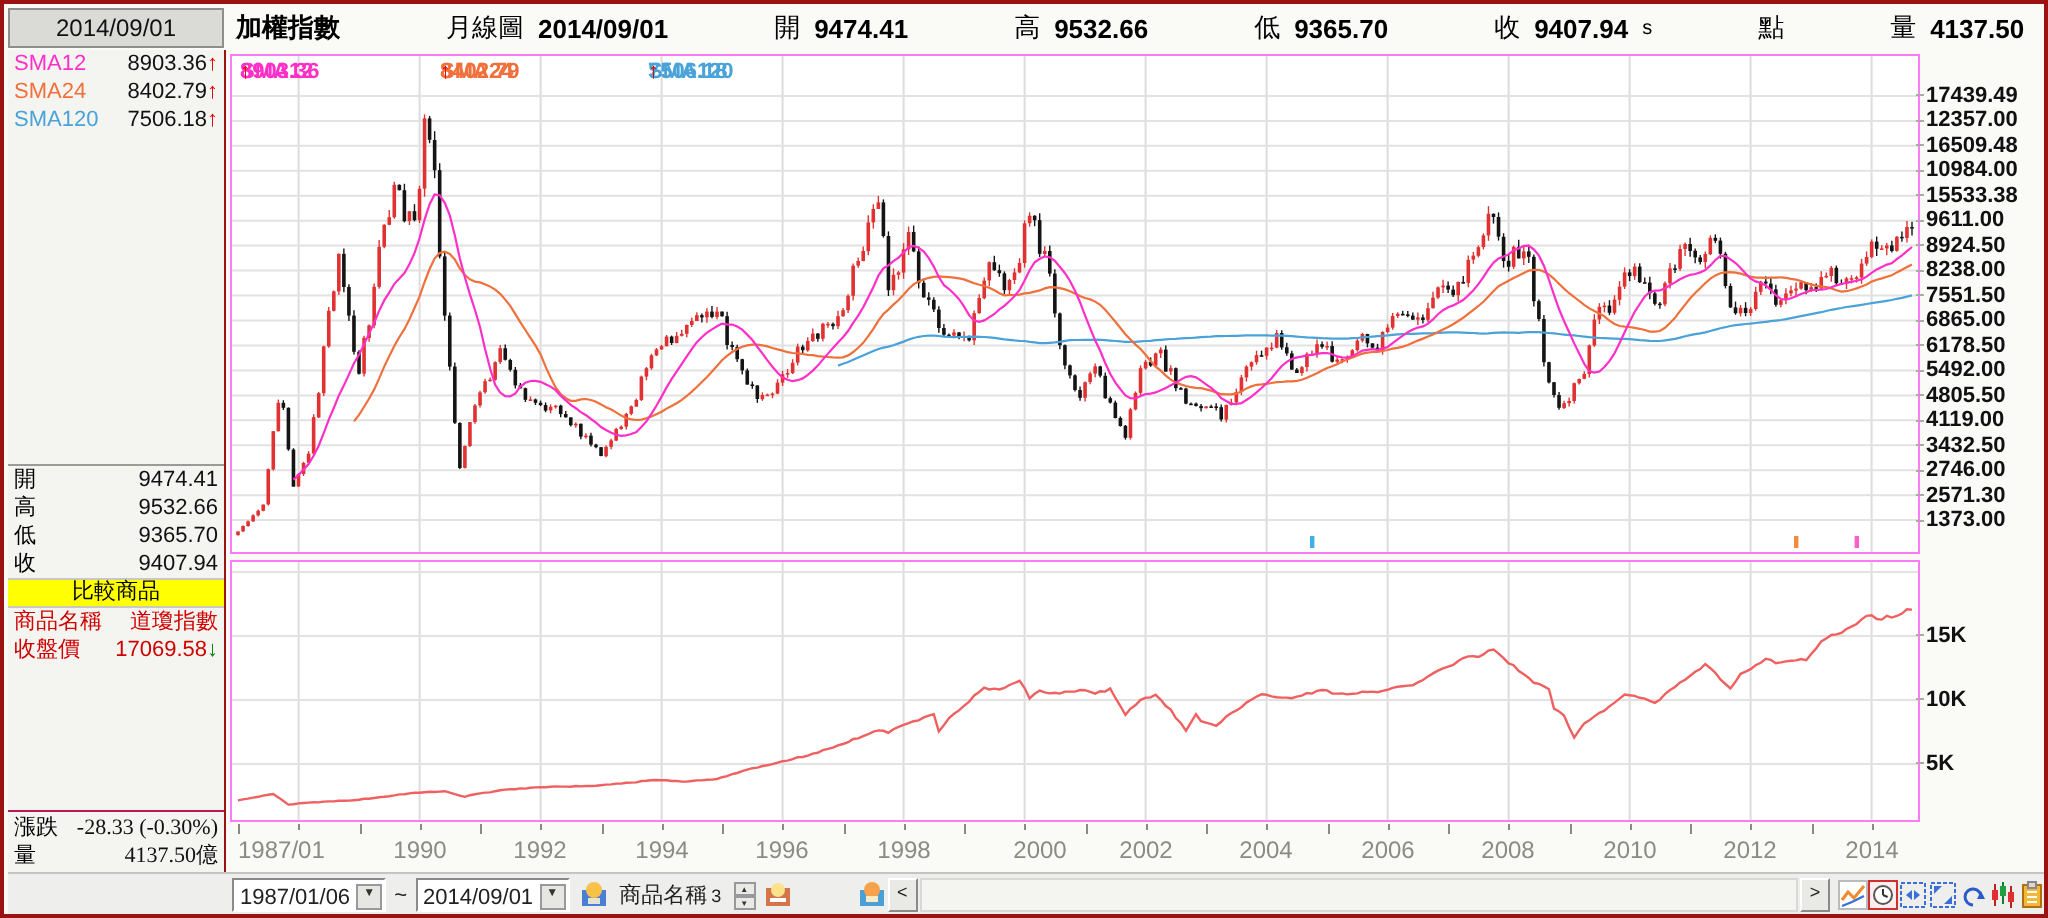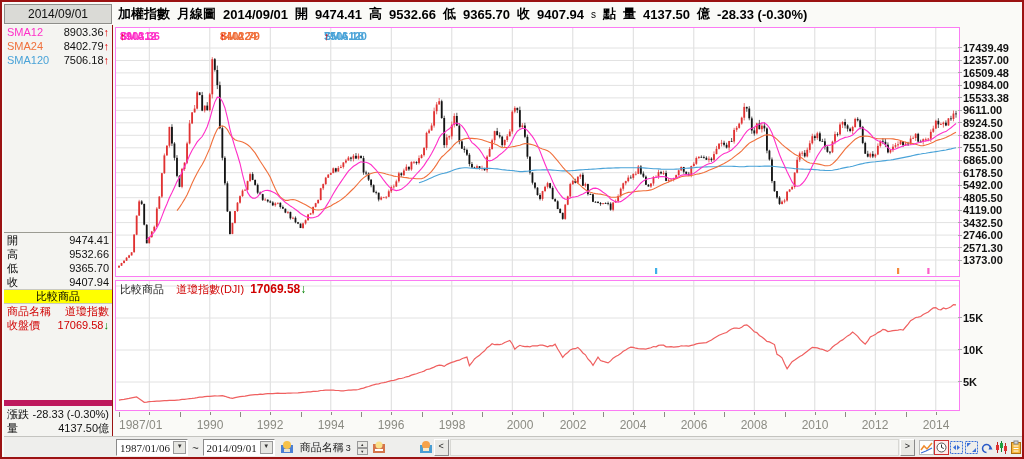"月線圖" .chart-title .norm { font-weight: bold -> normal; margin-left: none -> 46px }
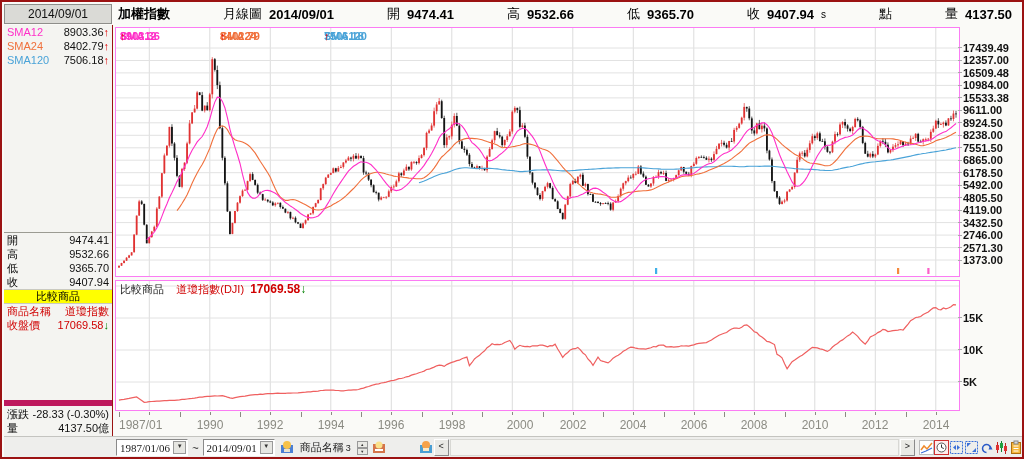"比較商品 道瓊指數(DJI) 17069.58↓" div.cmp-header { html: <div> <span>比較商品</span>&nbsp;&nbsp;&nbsp; <span>道瓊指數(DJI)</span>&nbsp; <b>17069.58</b><b>↓</b> </div> -> none }
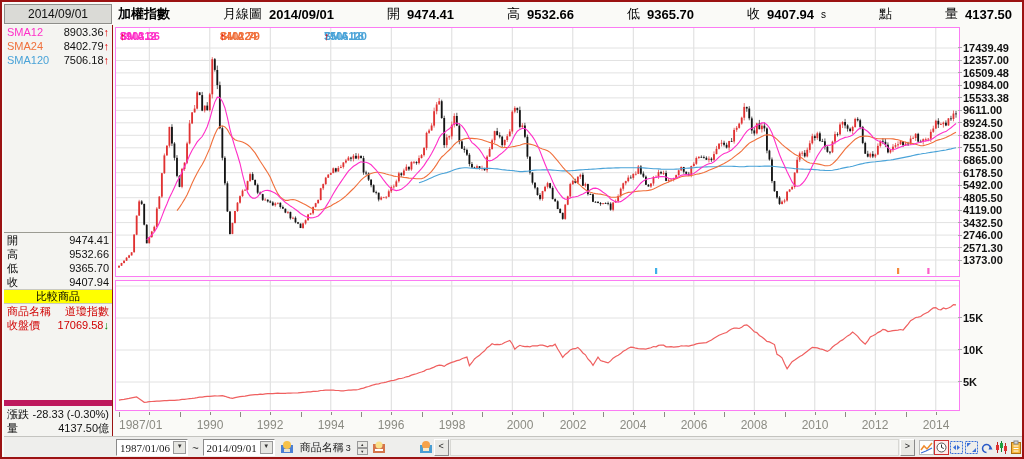"漲跌" .sb-bottom { border-top: 6px solid #be185d -> 1px solid #be185d; font-family: none -> Liberation Serif, serif }
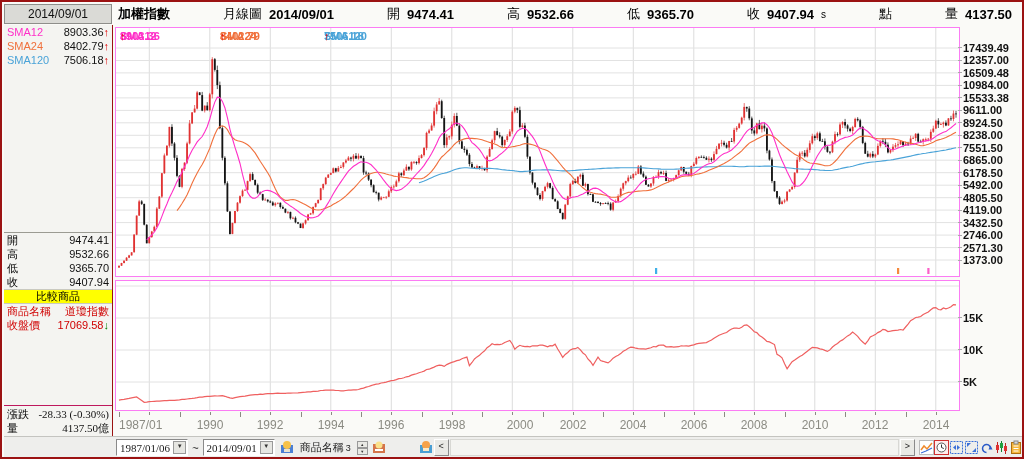"1987/01/06" .combo { align-items: center -> flex-end; font-family: Liberation Serif, serif -> none }
